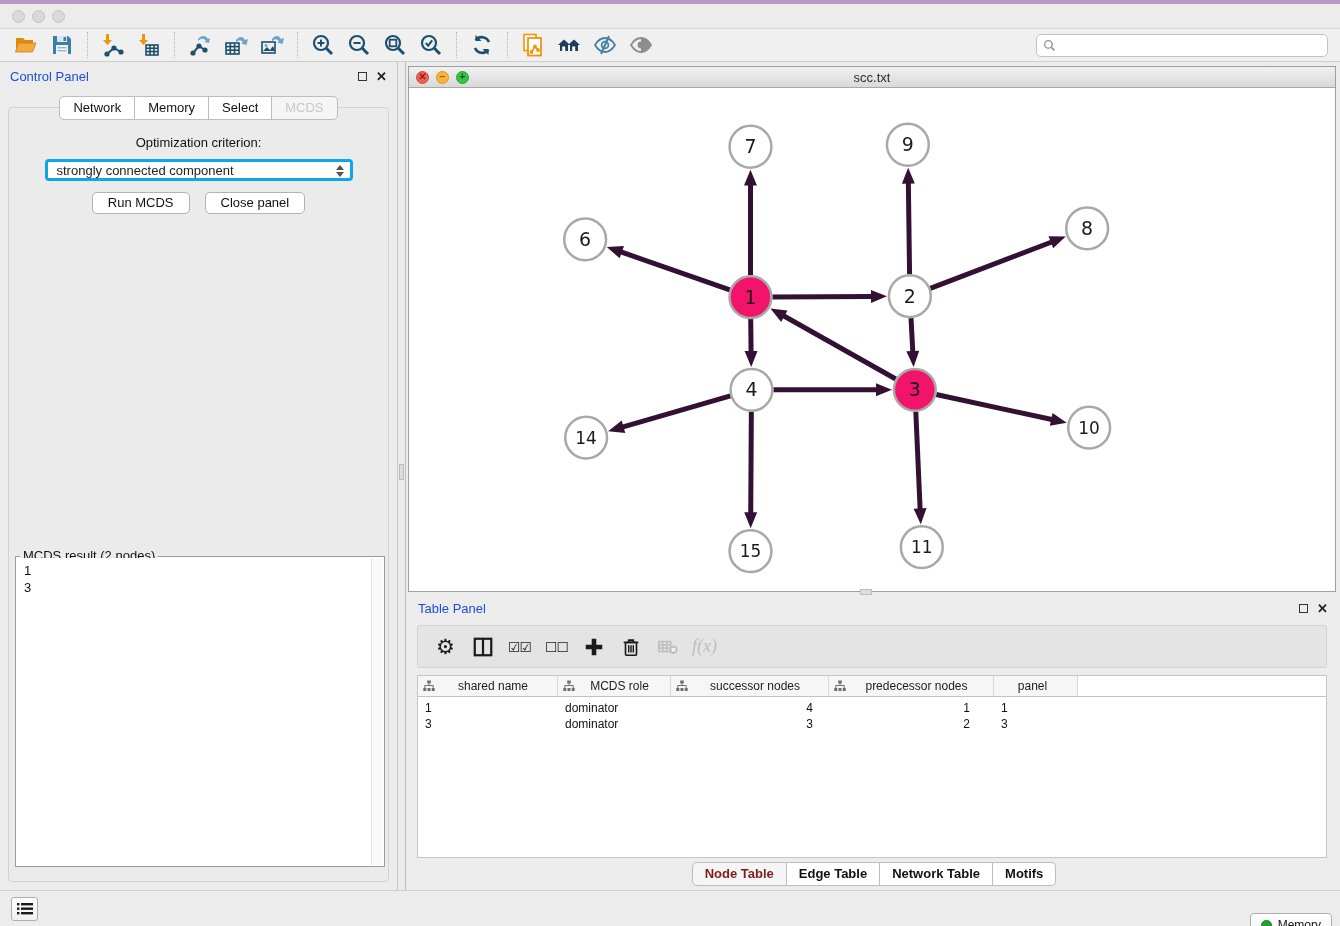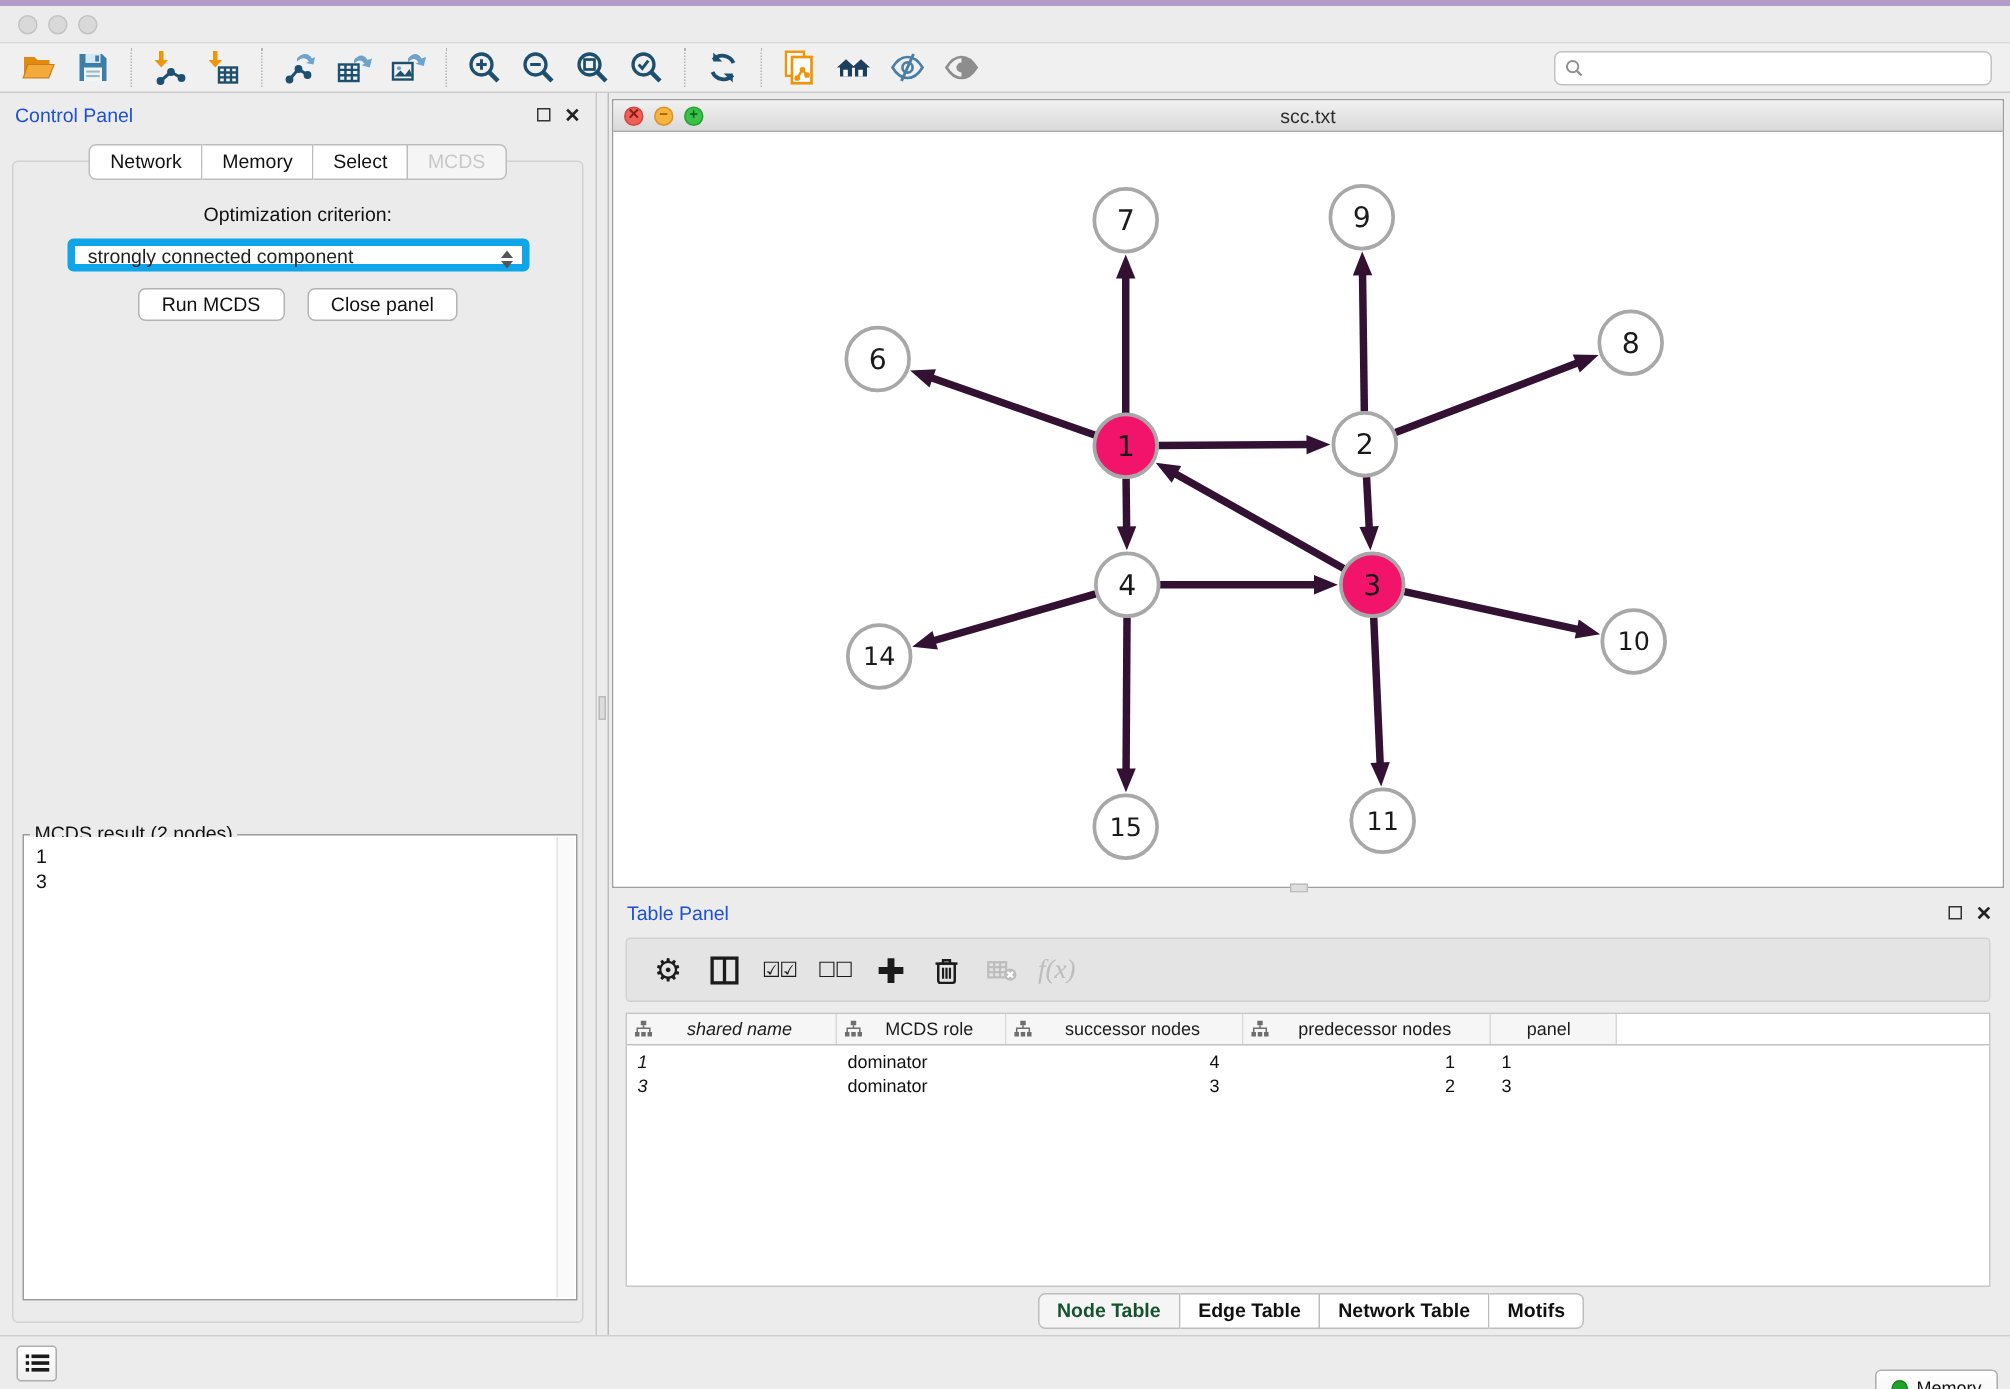"strongly connected component" .select { border: 5px solid #0ea5e9 -> 3px solid #0ea5e9 }
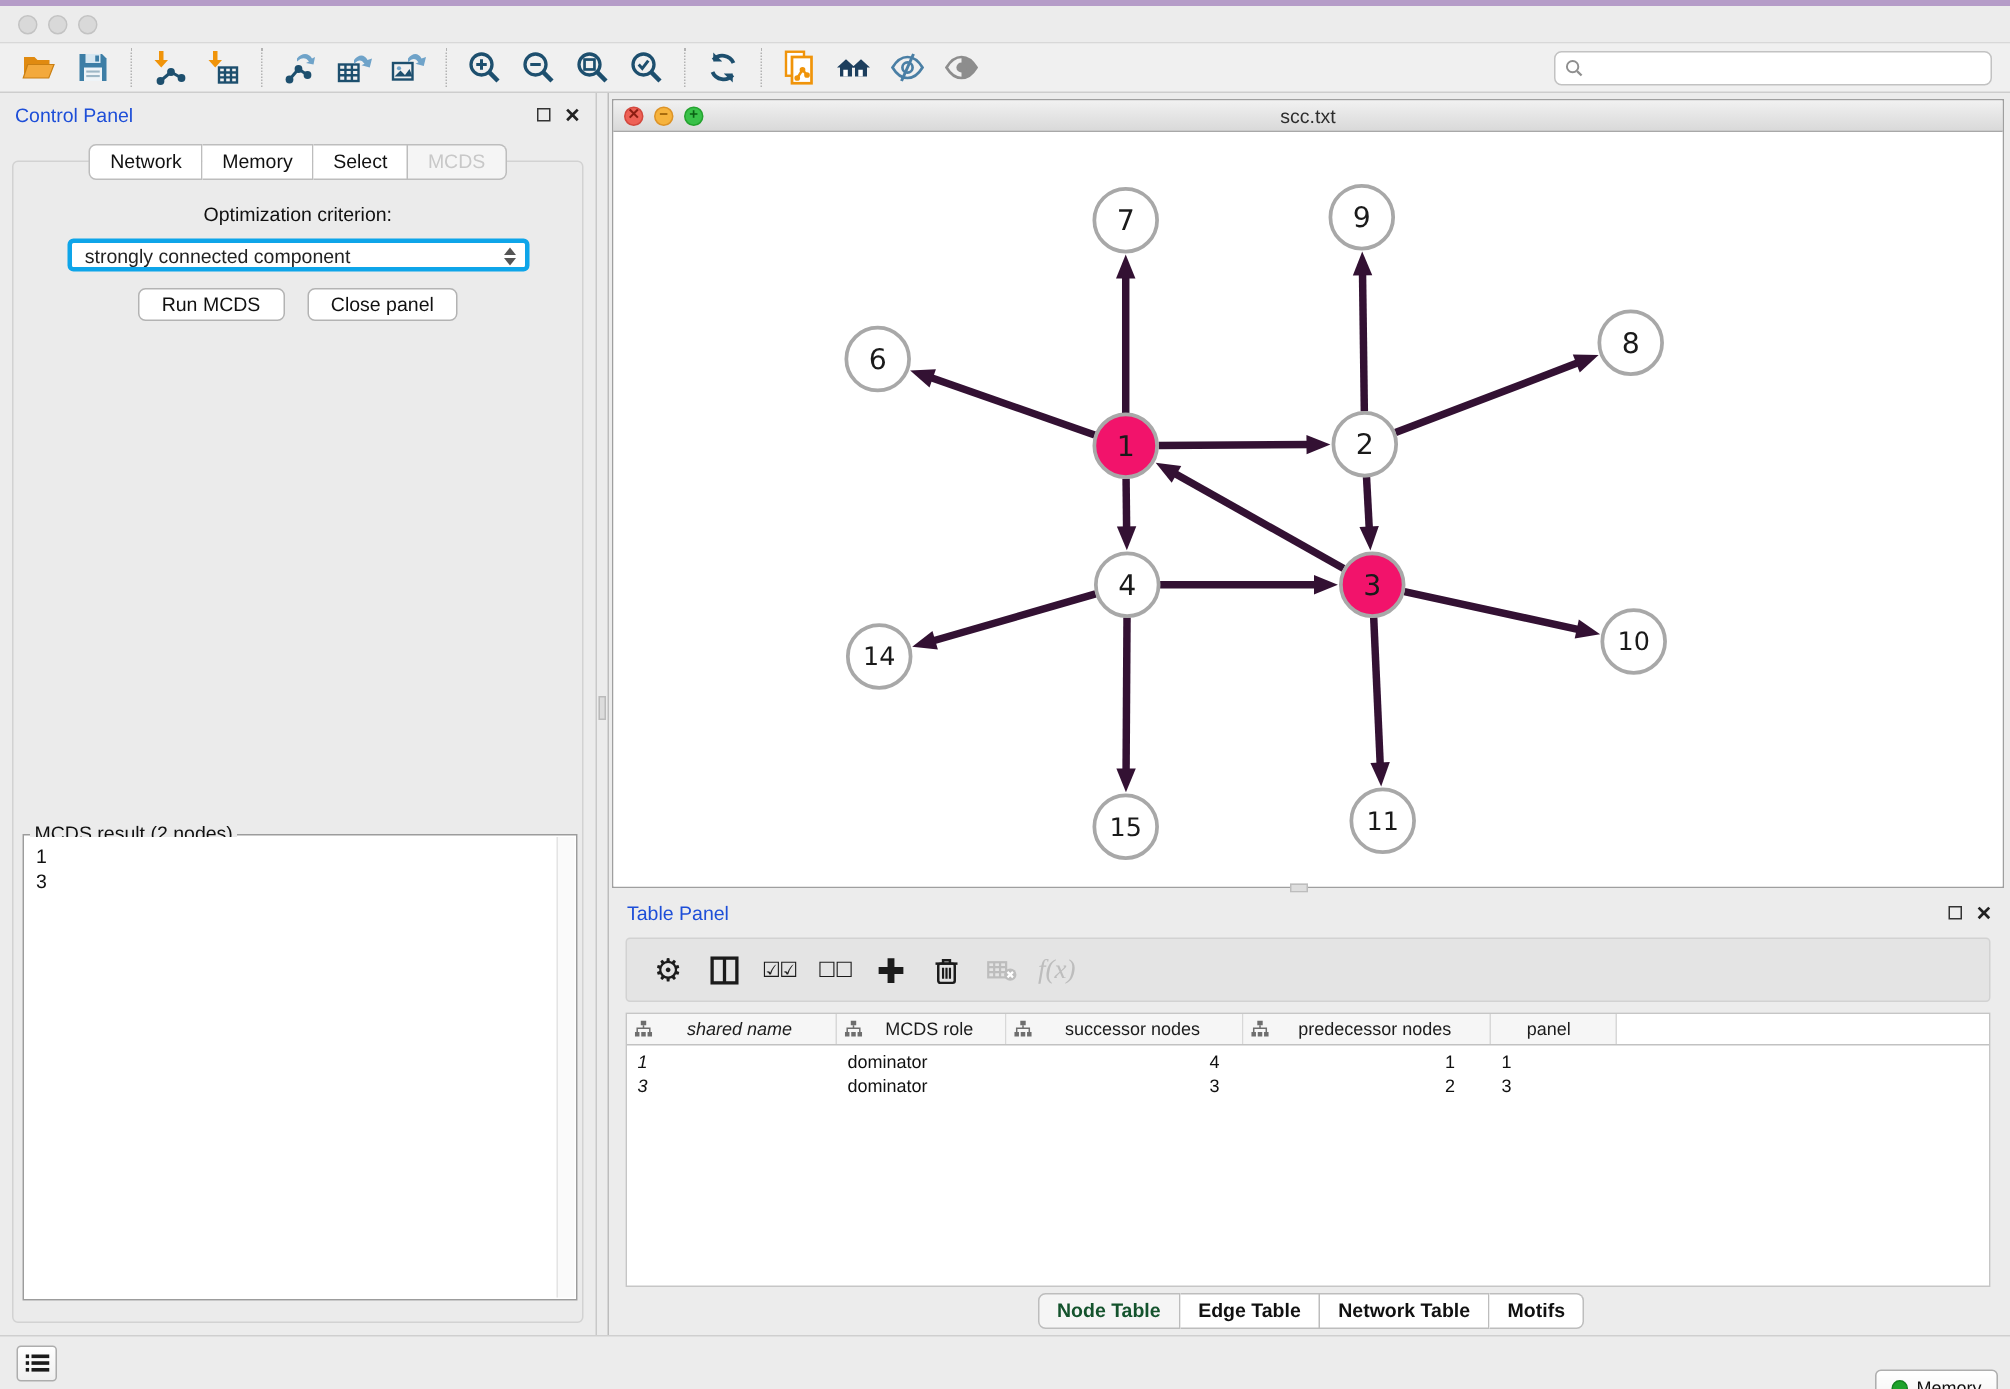"shared name" .c0 { font-style: italic -> none }
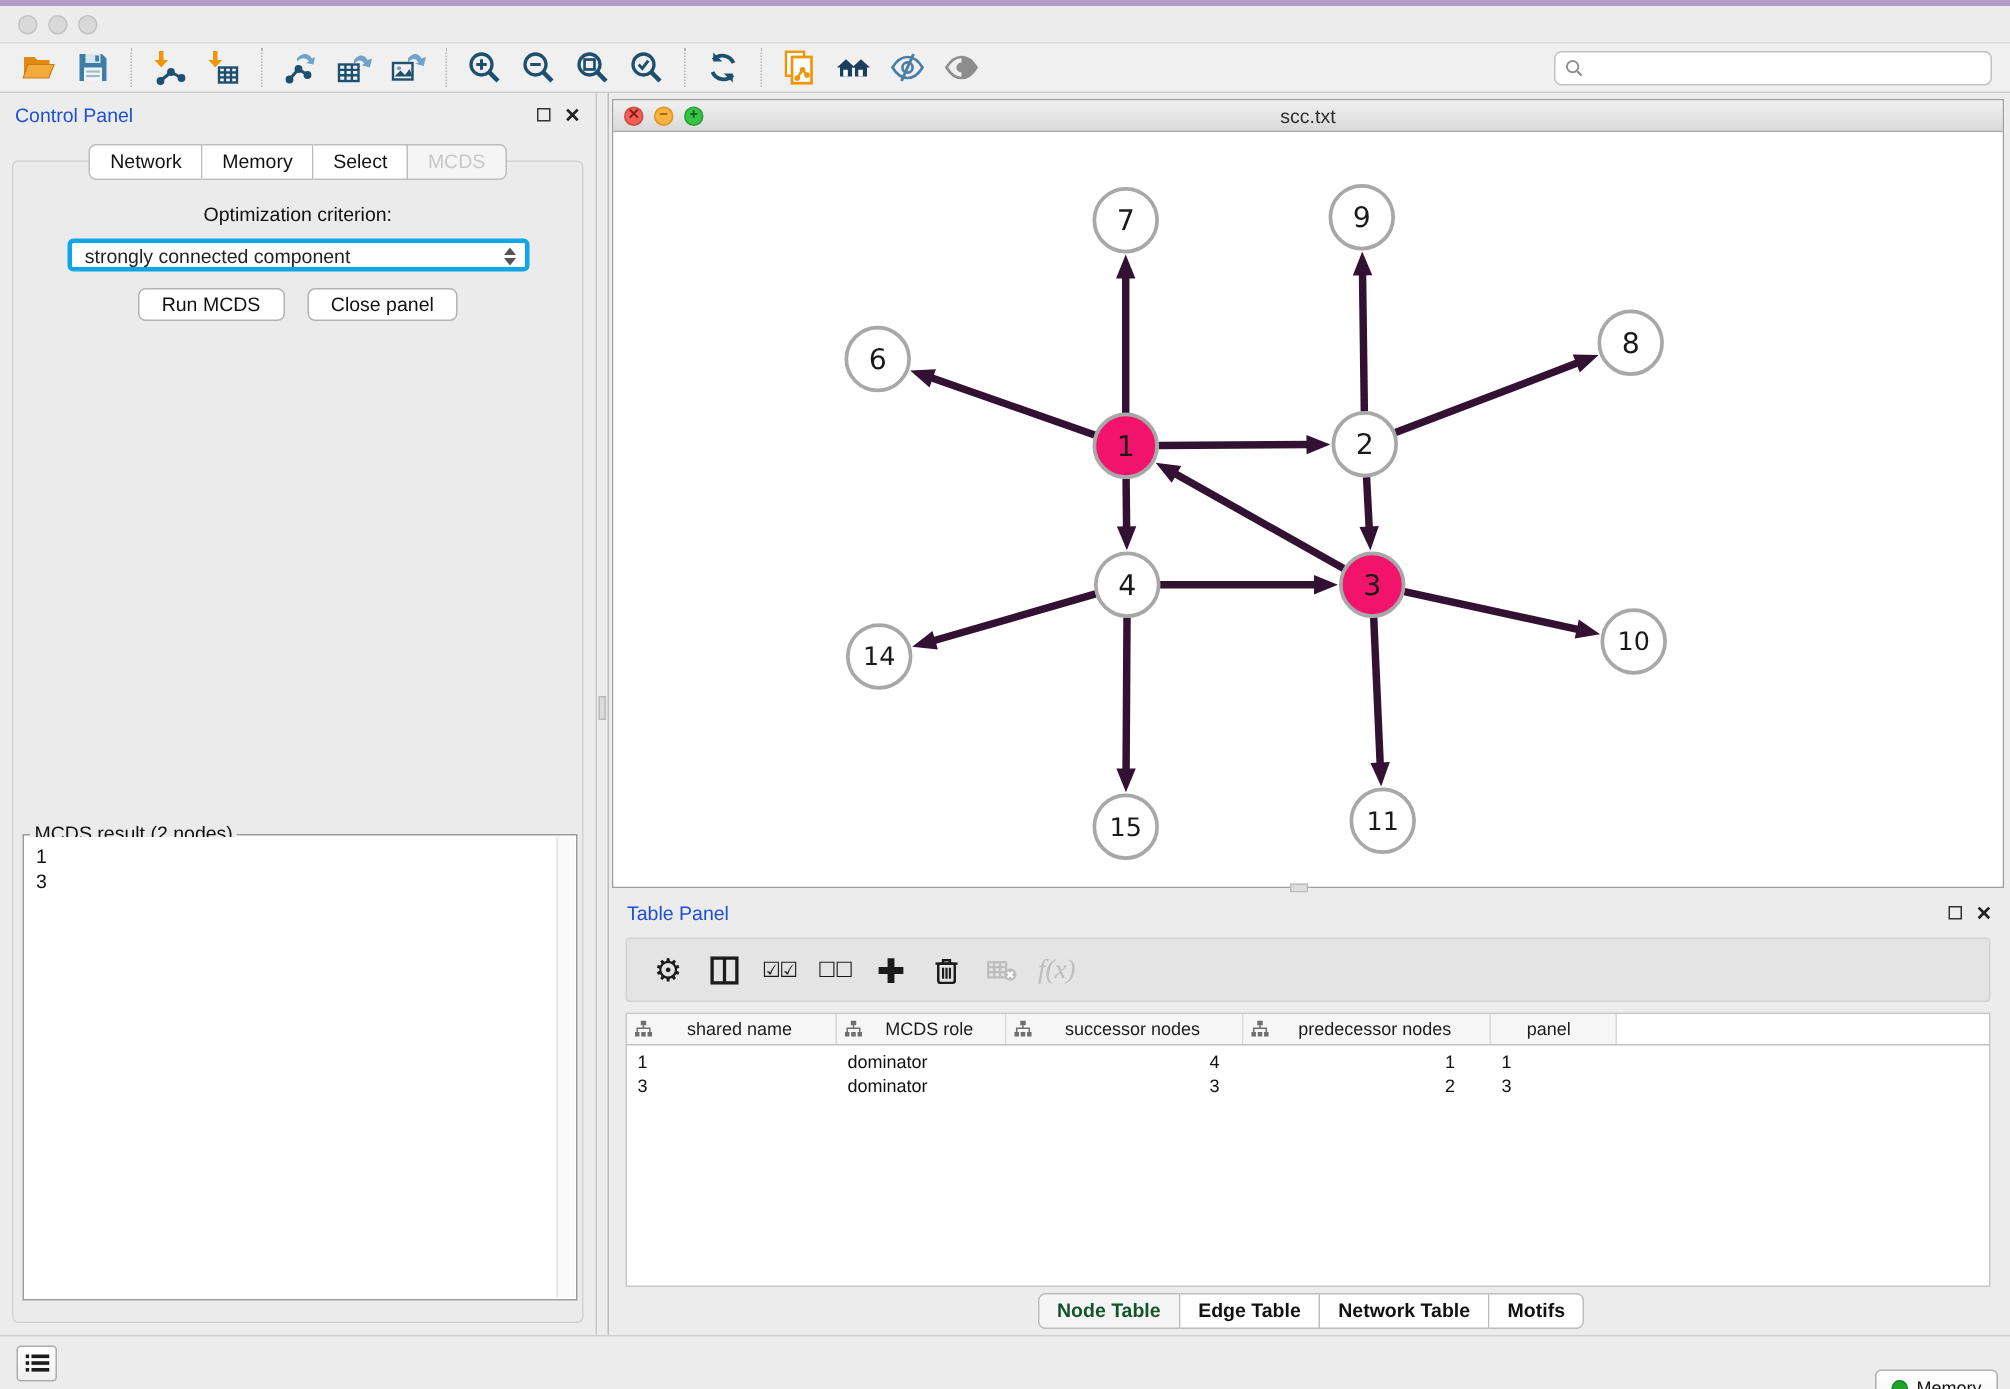"Node Table" .tp-tabs .seg.active { color: #14532d -> #7f1d1d }
